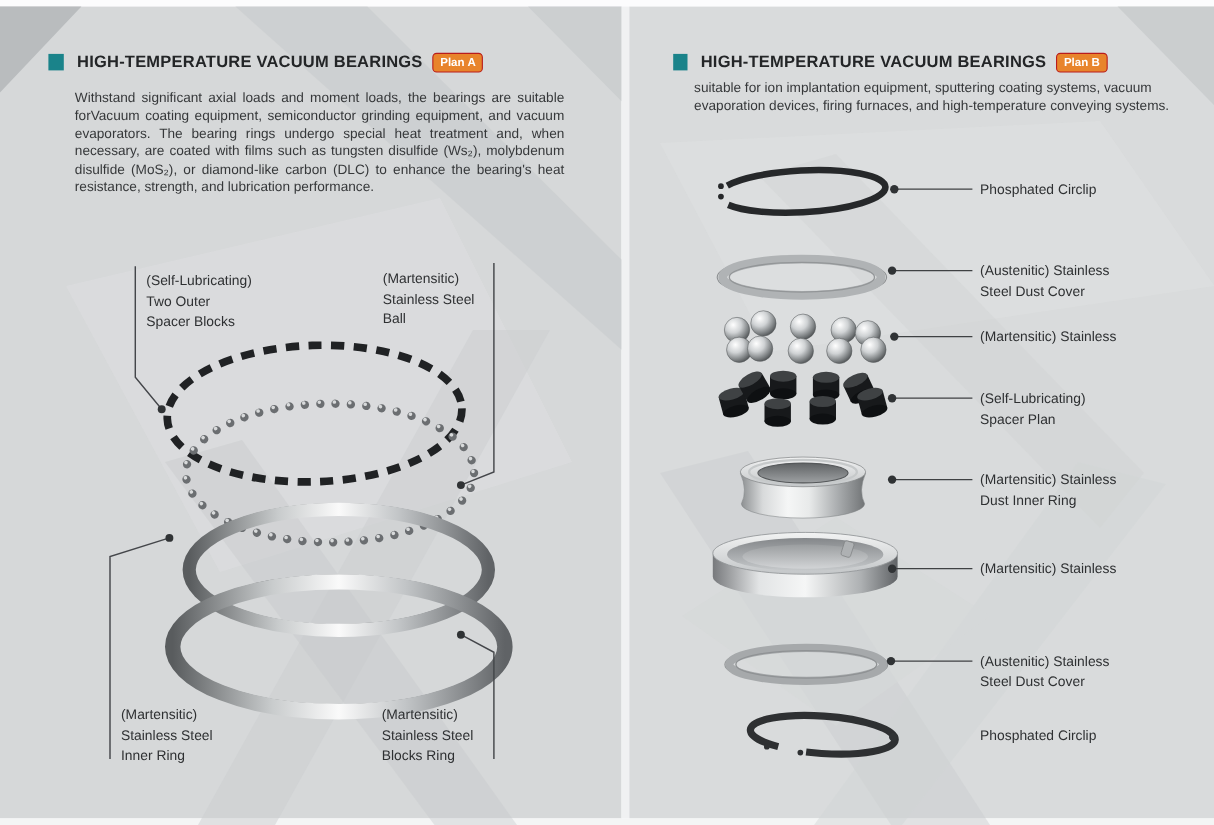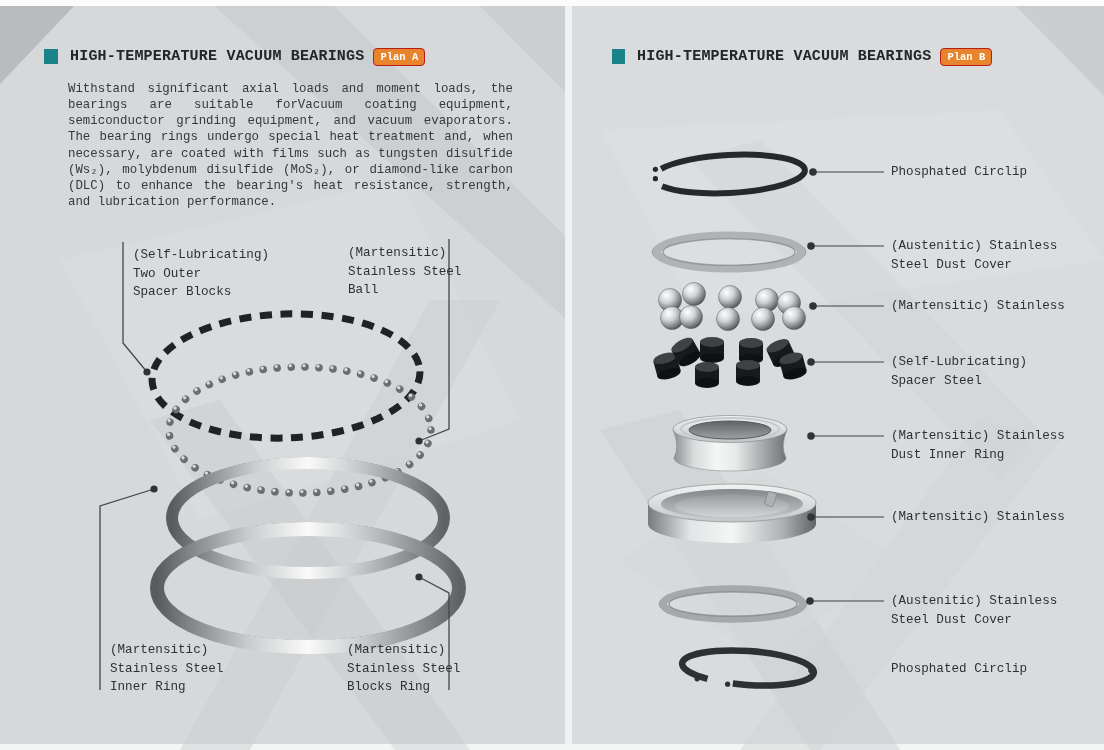"HIGH-TEMPERATURE VACUUM BEARINGS" .canvas { font-family: Liberation Mono, monospace -> Liberation Sans, sans-serif }
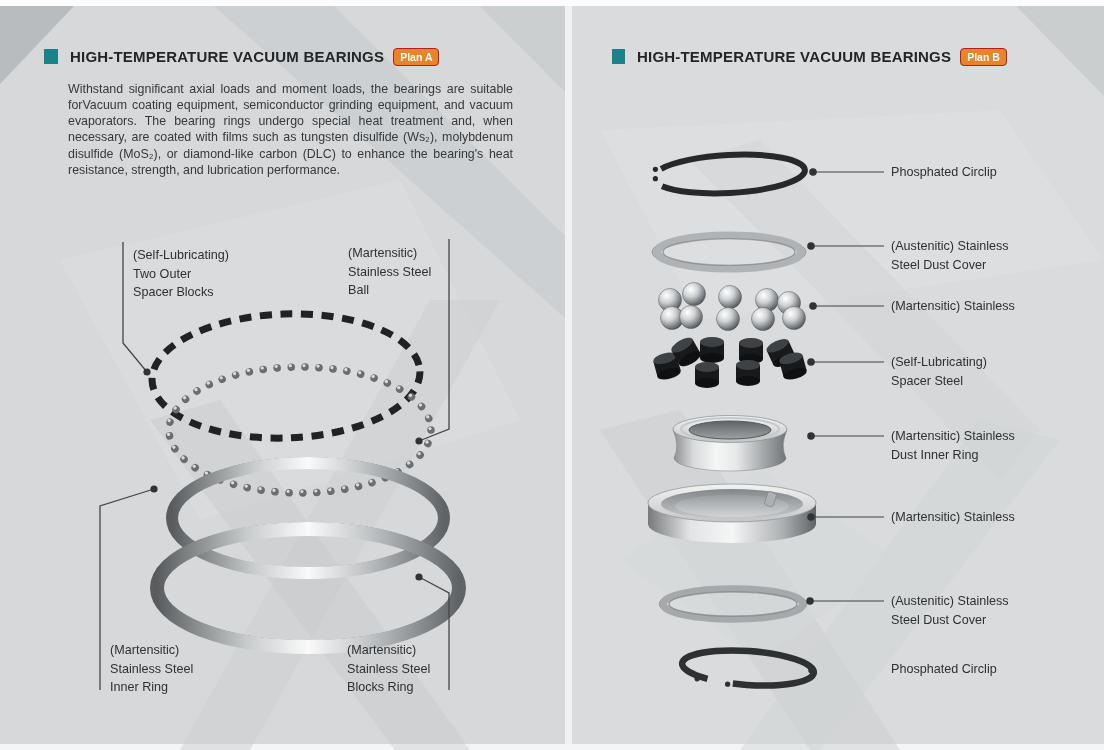"suitable for ion implantation equipment," div.abs { html: none -> <div>suitable for ion implantation equipment, sputtering coating systems, vacuum evaporation devices, firing furnaces, and high-temperature conveying systems.</div> }
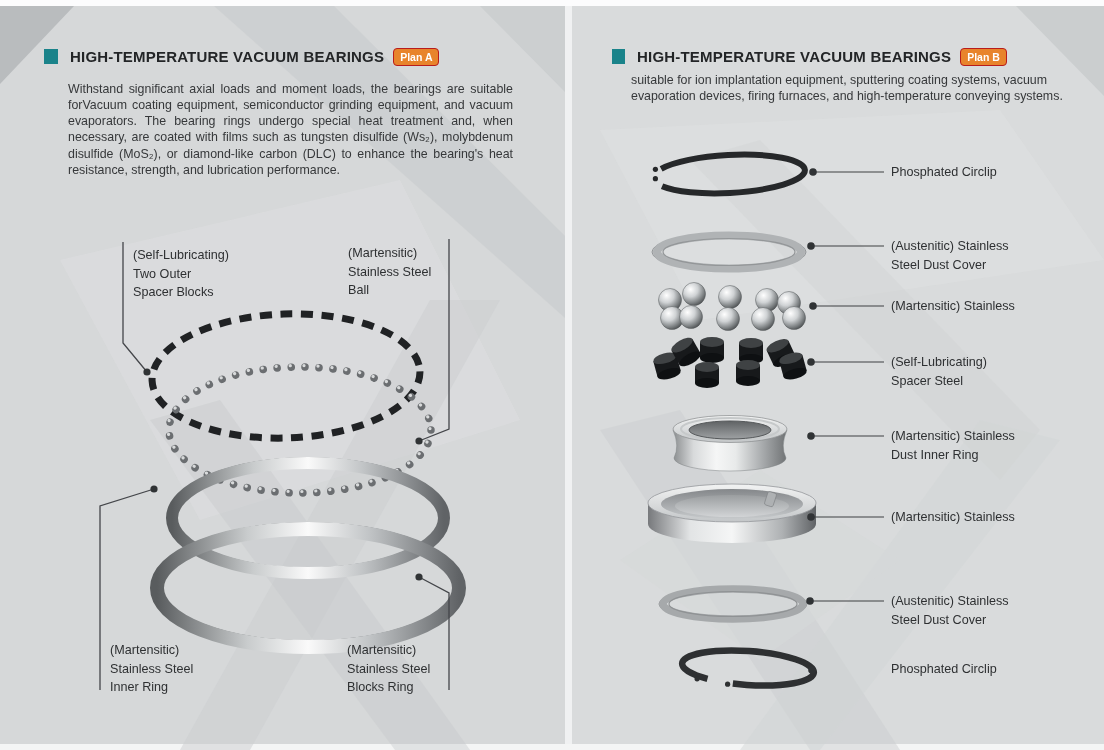"Spacer Steel" span { text: Steel -> Plan }
